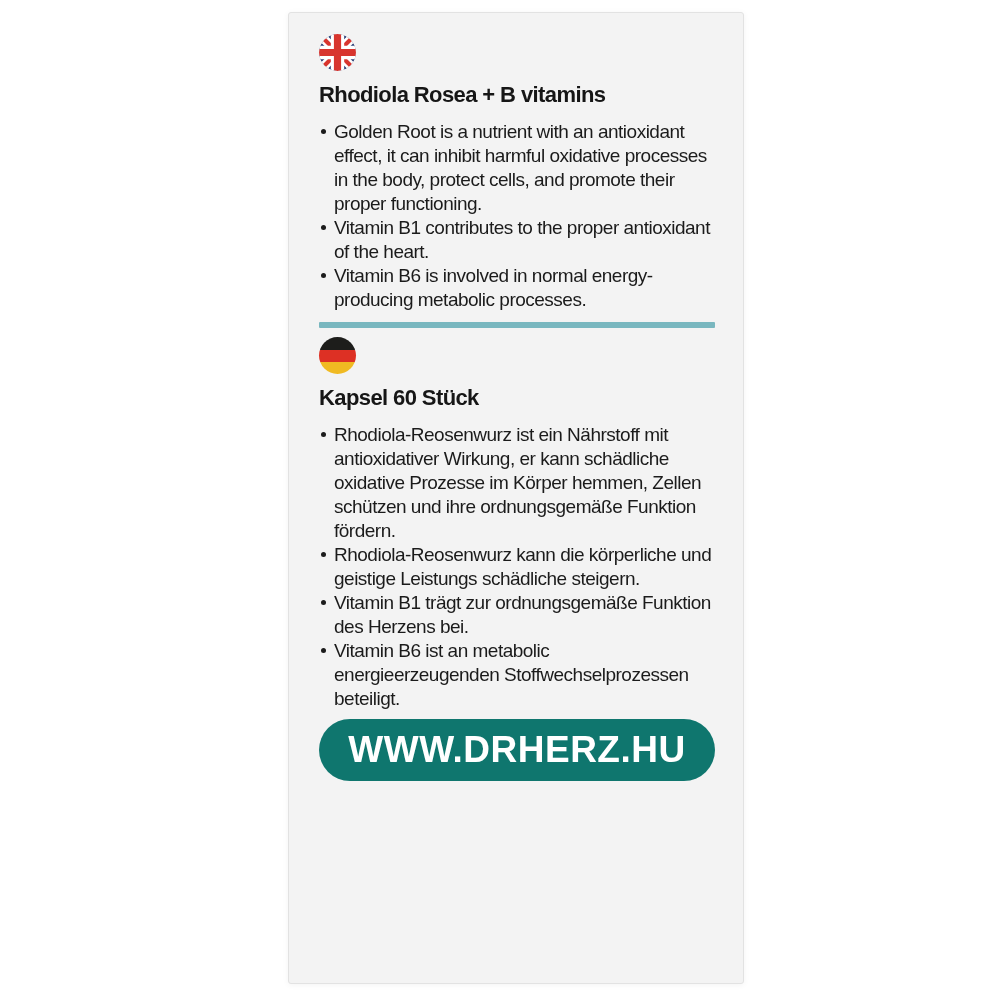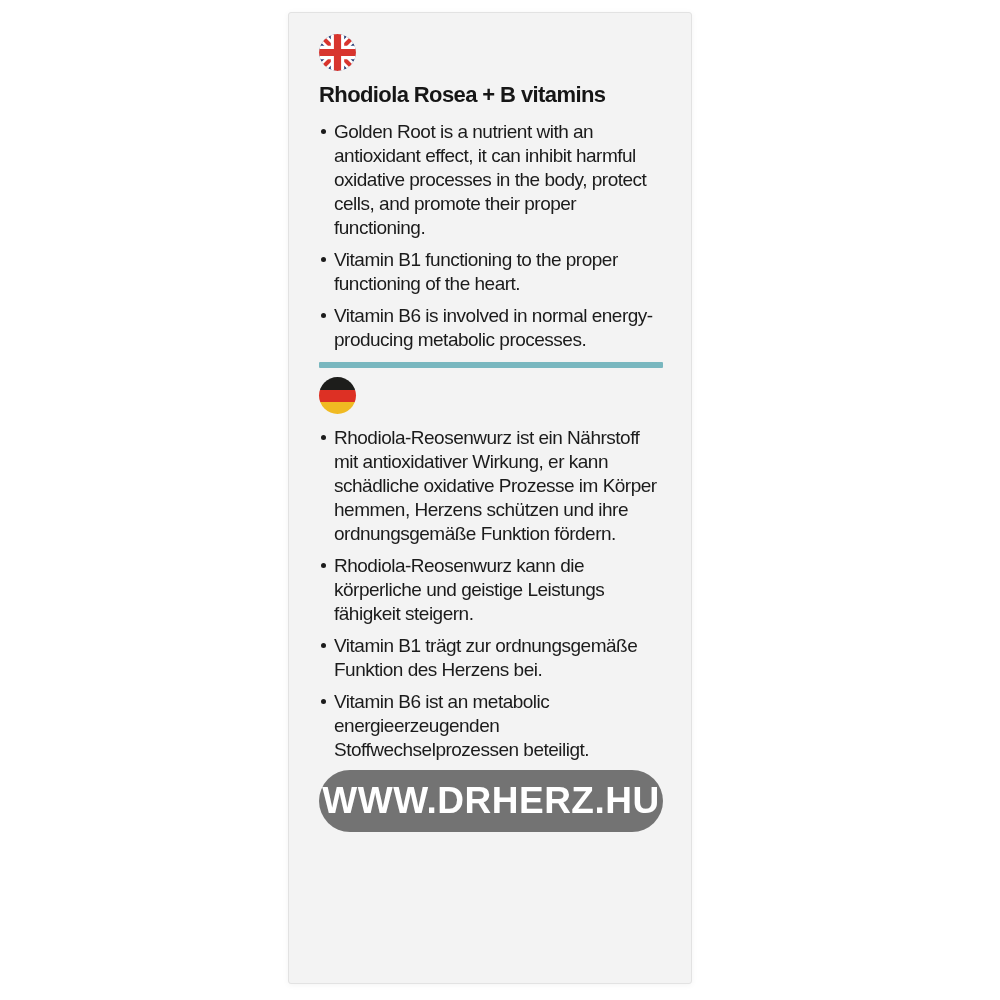"Rhodiola Rosea + B vitamins" .label-card { width: 404px -> 456px }
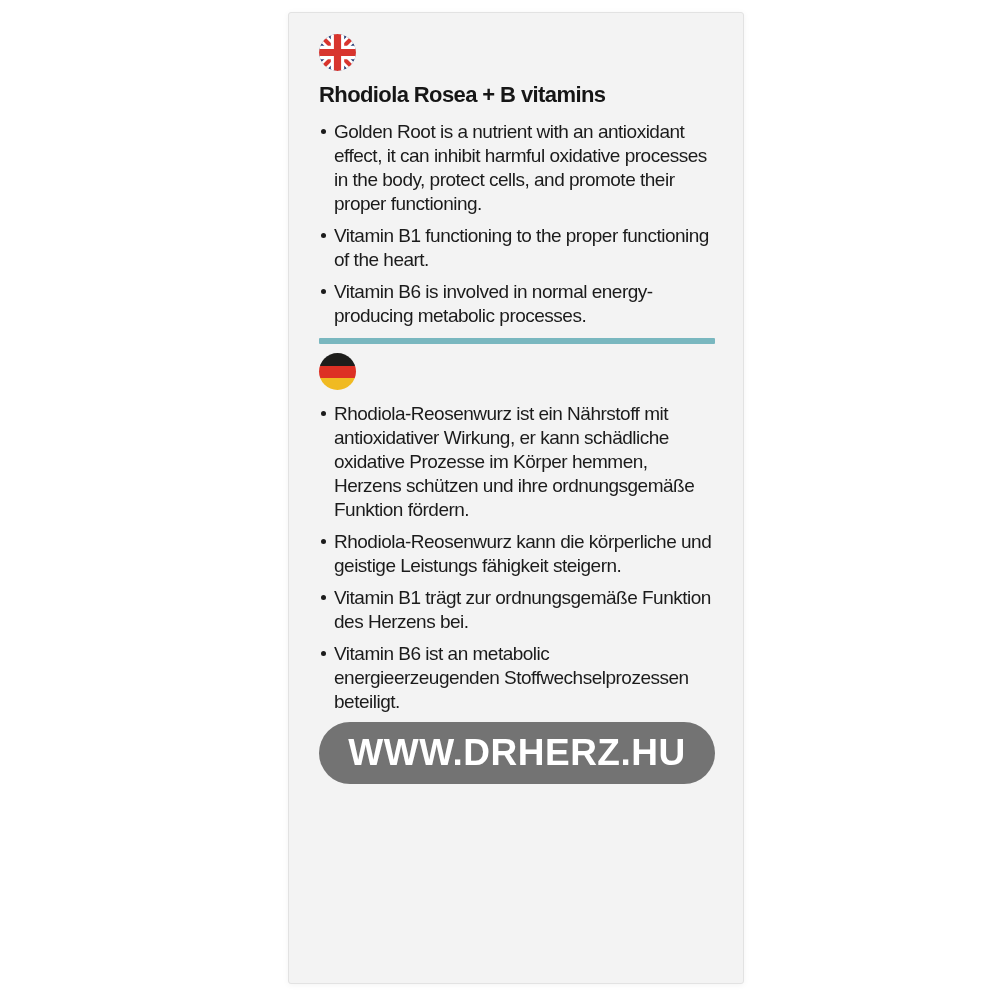"Golden Root is a nutrient" .bullets { gap: 8px -> none }
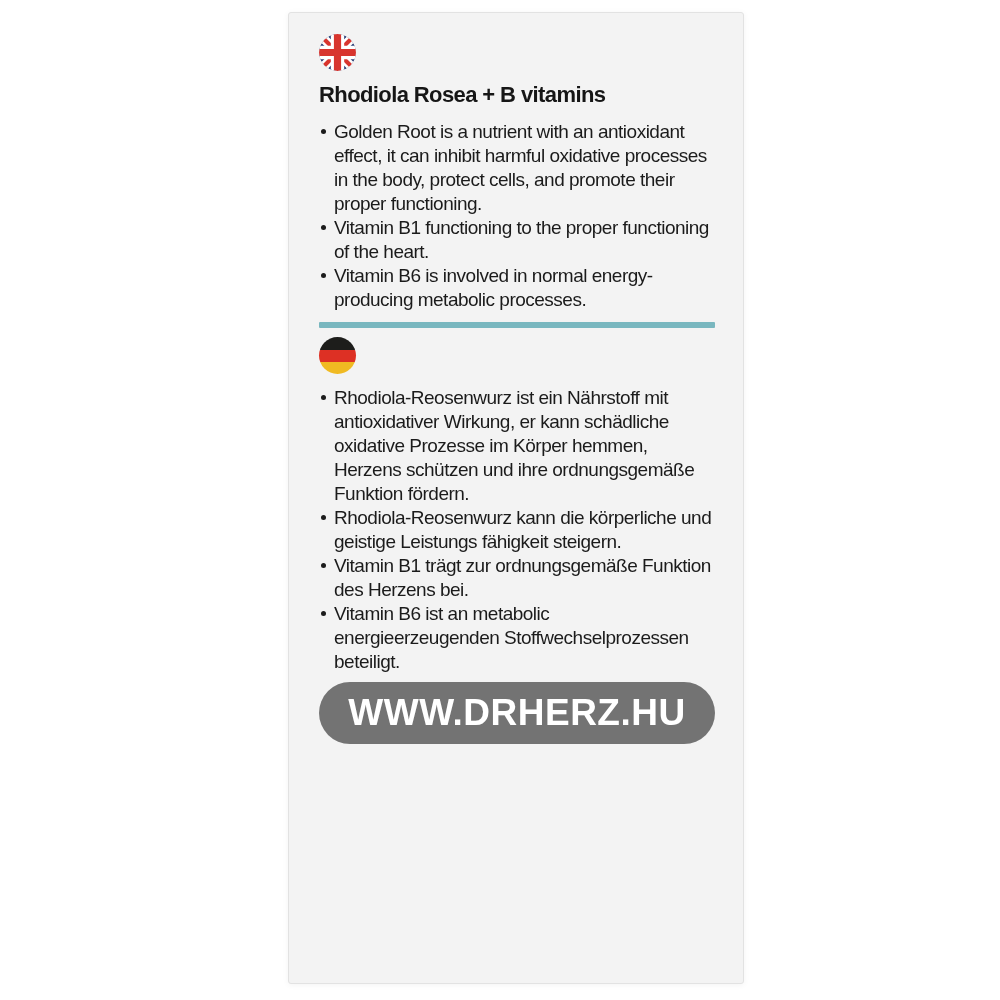"Vitamin B1 functioning to the" li { text: functioning to the proper functioning -> contributes to the proper antioxidant }
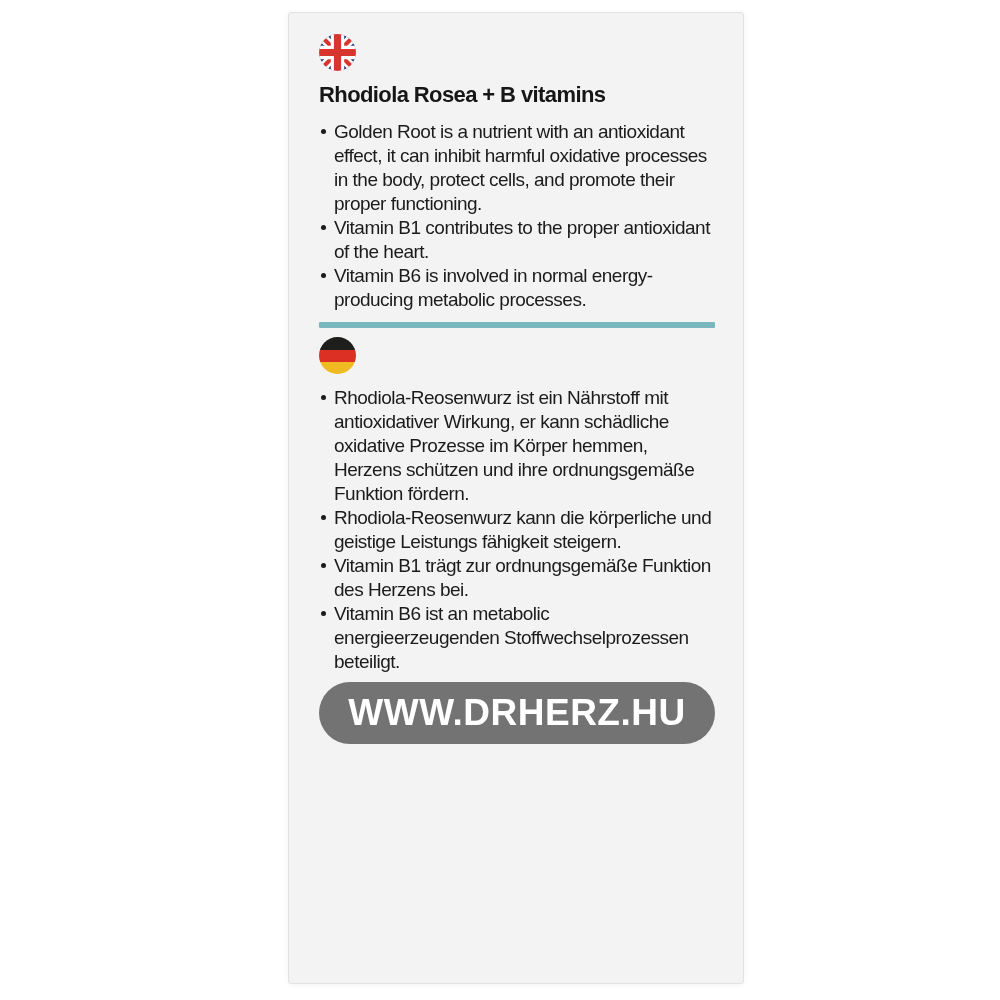"Kapsel 60 Stück" div.t-line { html: none -> <div>Kapsel 60 Stück</div> }
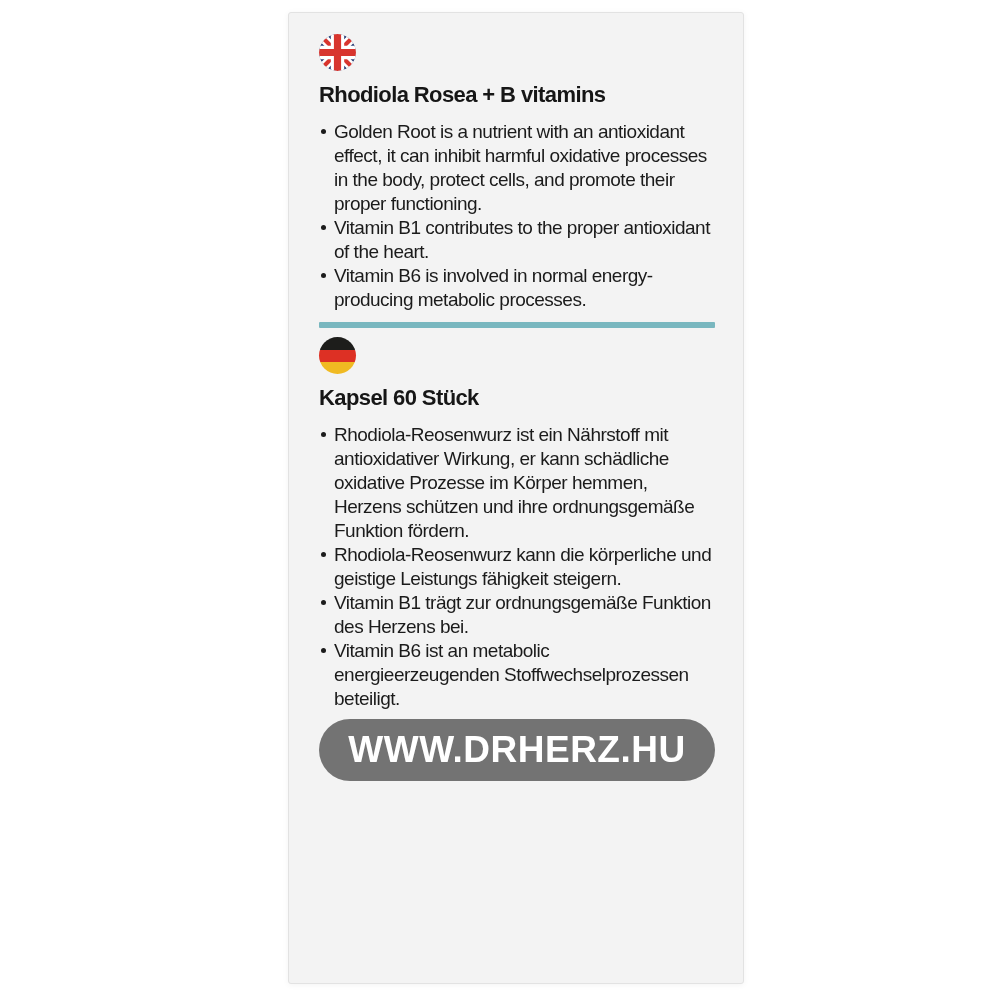"Rhodiola-Reosenwurz ist ein Nährstoff" li { text: Herzens -> Zellen }
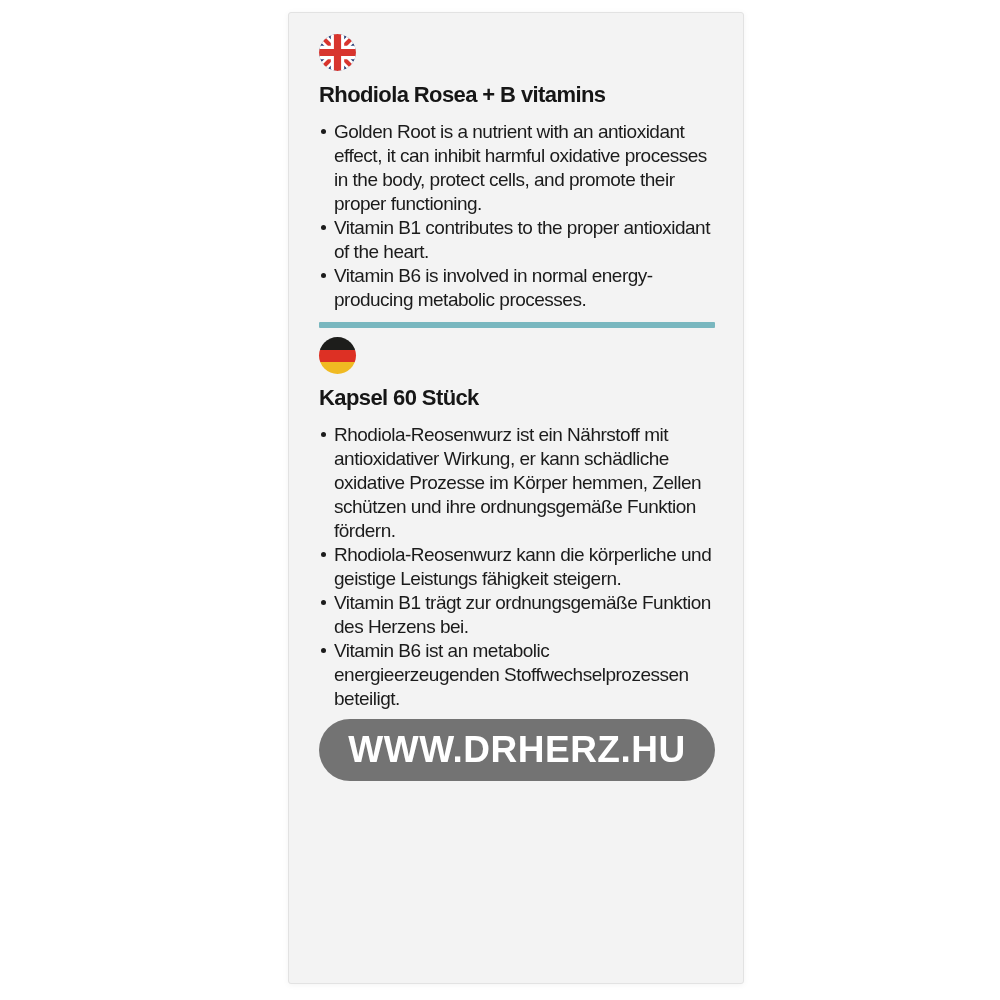"Rhodiola-Reosenwurz kann die körperliche" li { text: fähigkeit -> schädliche }
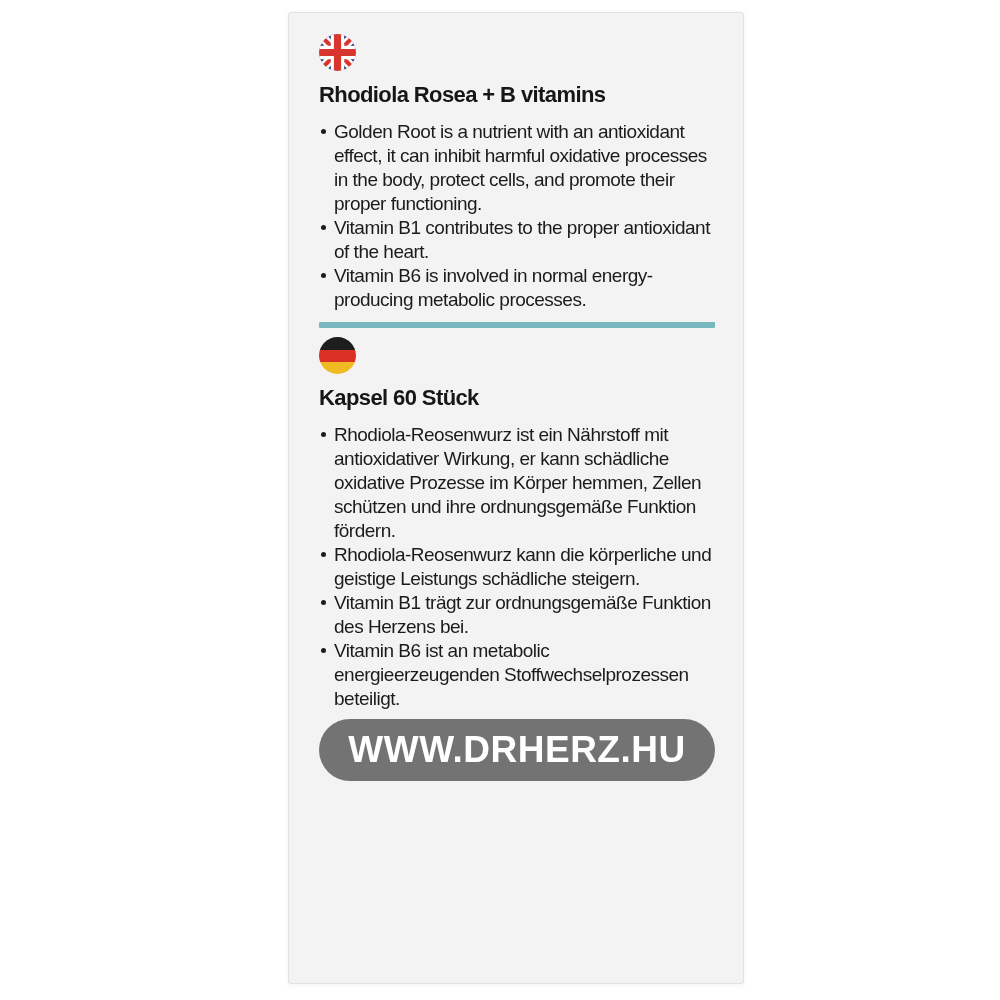"WWW.DRHERZ.HU" .url-banner { background: #737373 -> #0f766e }
